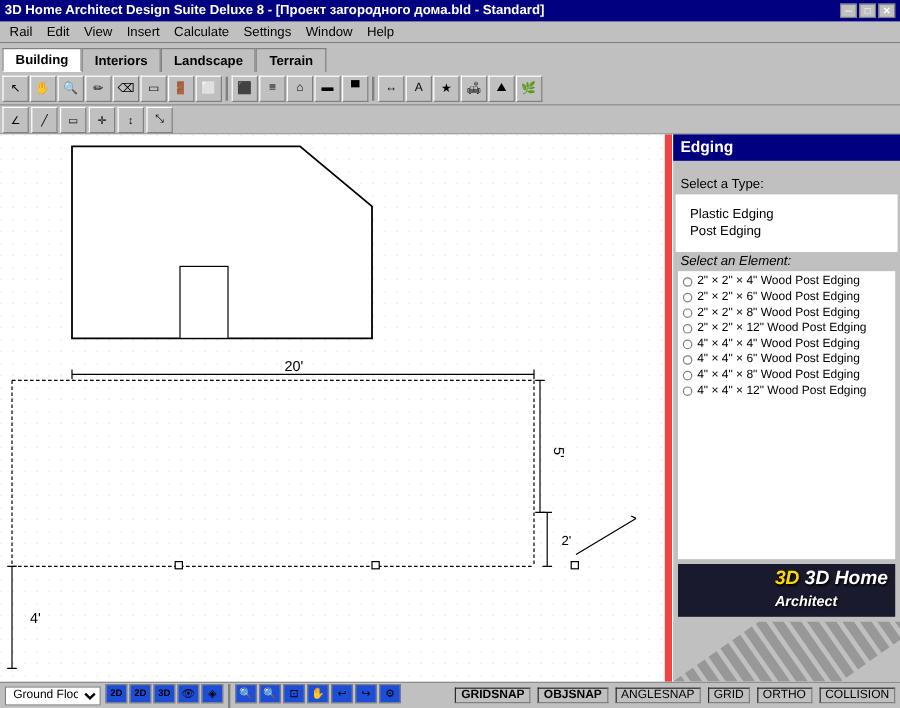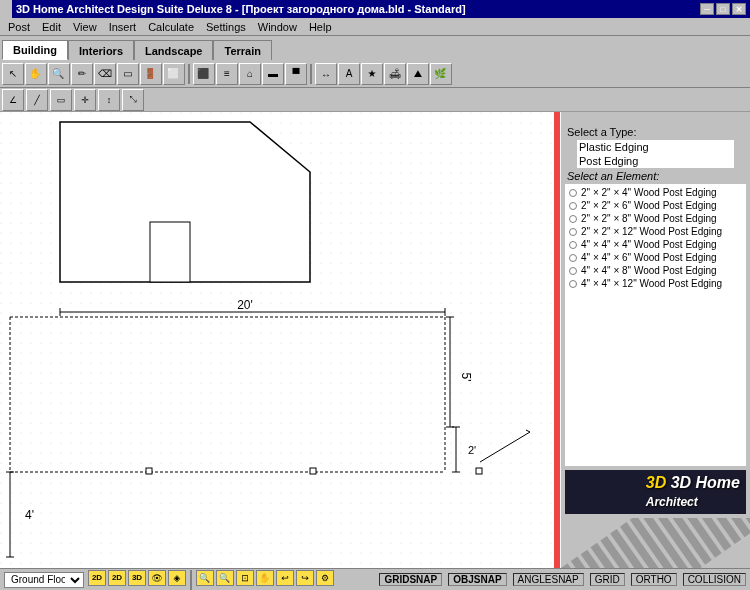"3D Home Architect Design Suite" .title-bar { margin-left: 12px -> none }
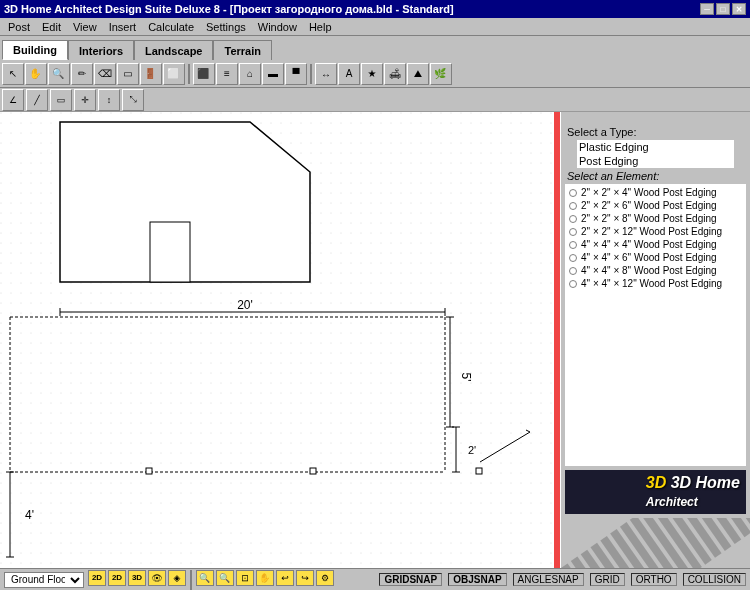"Post" span.menu-item { text: Post -> Rail }
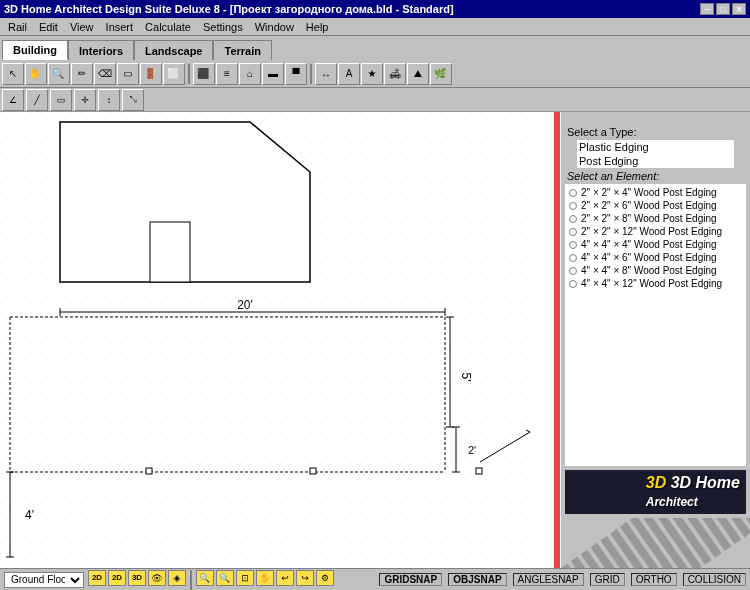"Edging" div.panel-title { html: none -> <div>Edging</div> }
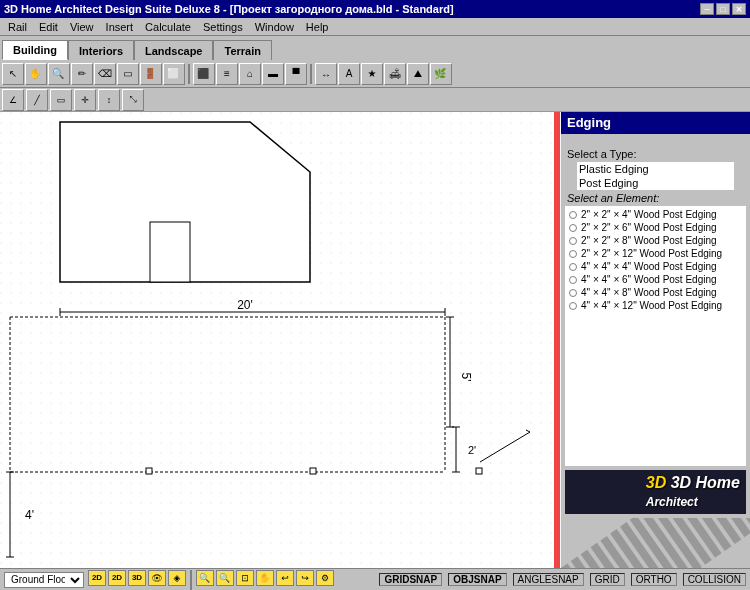"Plastic Edging" .panel-list { margin: 0 16px -> 0 2px; padding: 0 -> 10px }
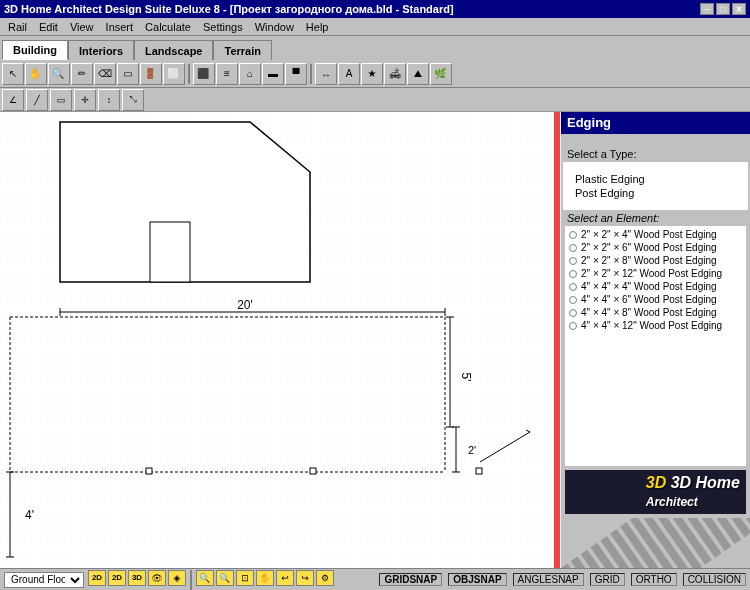"2D" .status-icon-btn { background: #fde047 -> #1d4ed8 }
